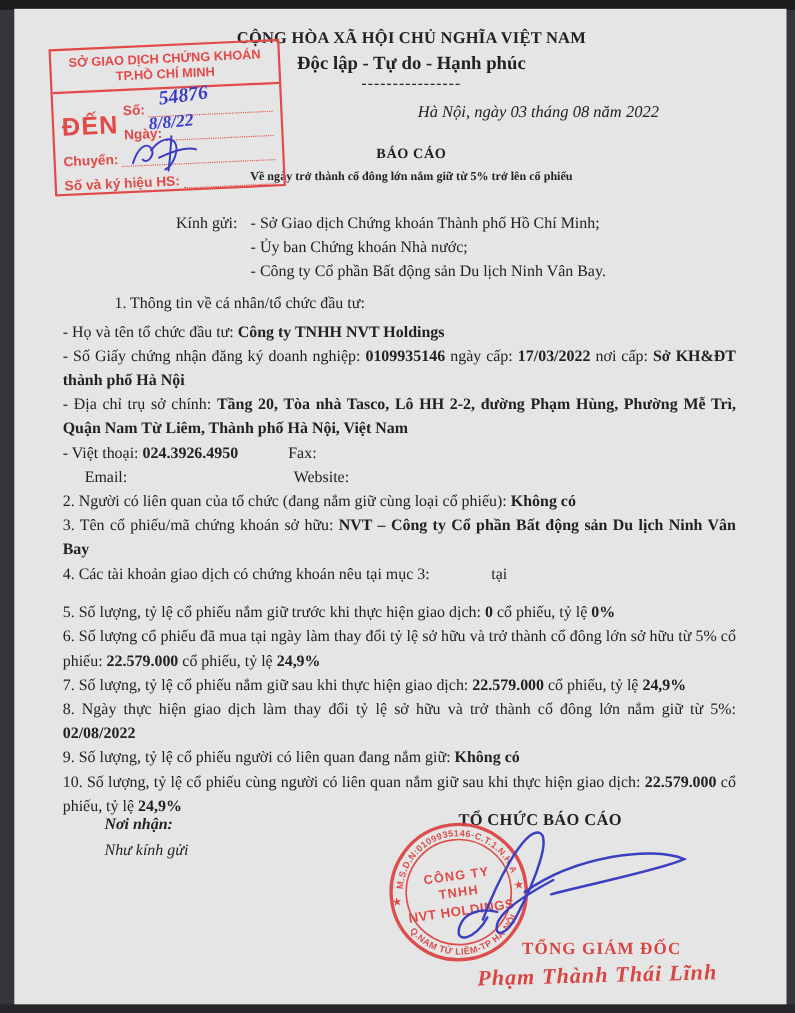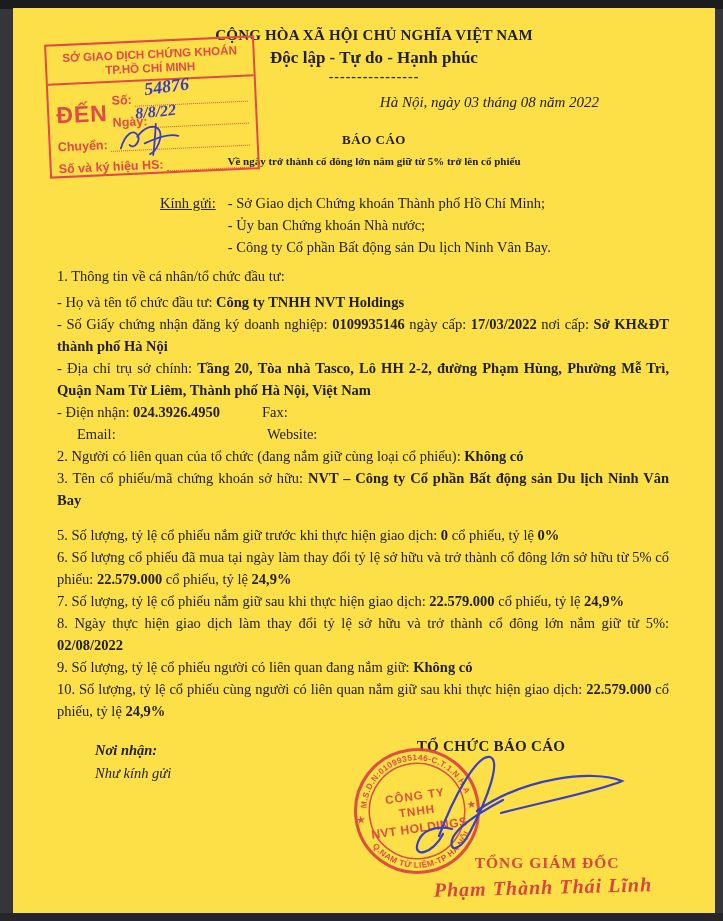"CỘNG HÒA XÃ HỘI CHỦ" .page { background: #fde047 -> #e5e5e5 }
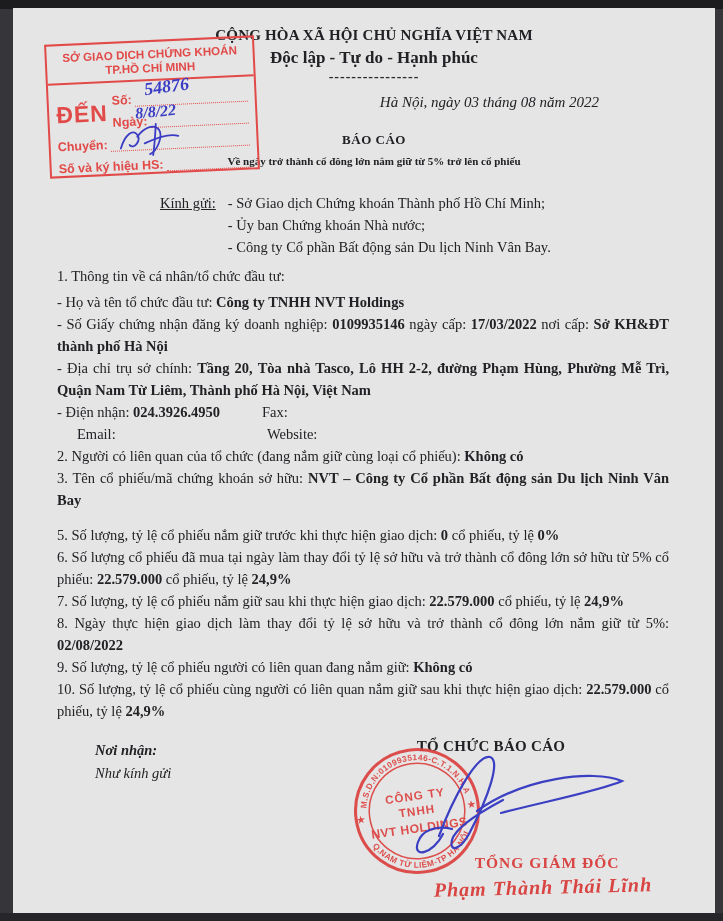"Kính gửi:" .kg-label { text-decoration: underline -> none }
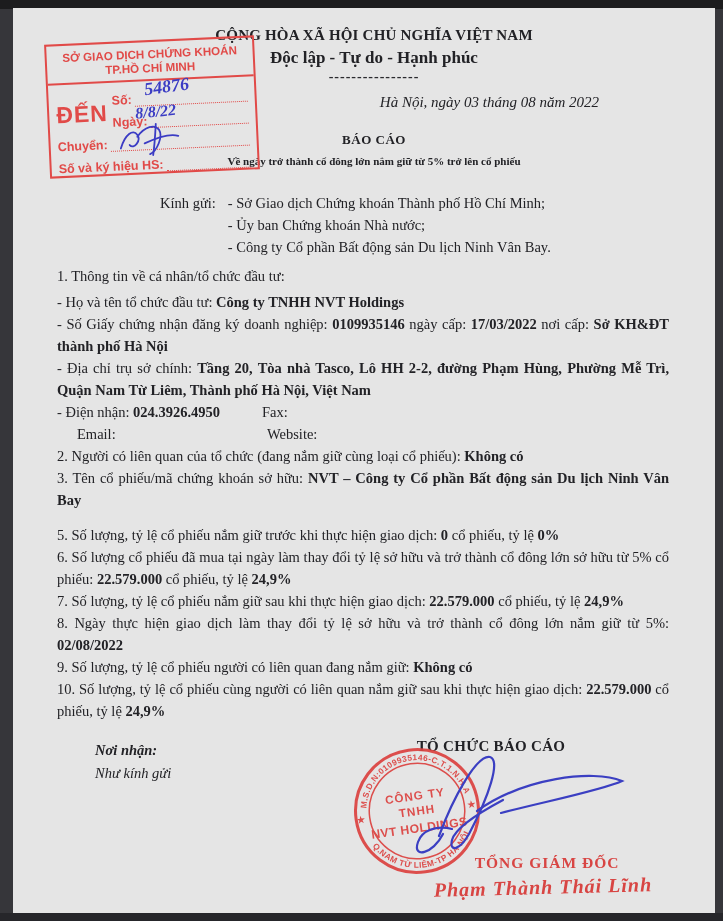"1. Thông tin về cá" .bp.mt8 { margin-left: none -> 47px }
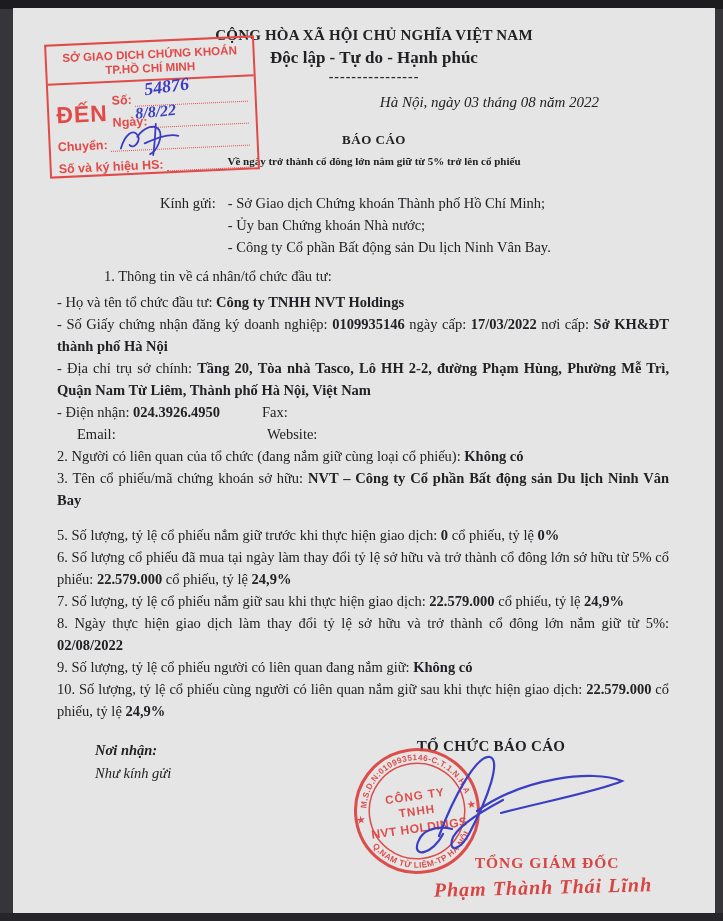"- Điện nhận:" span { text: Điện nhận -> Việt thoại }
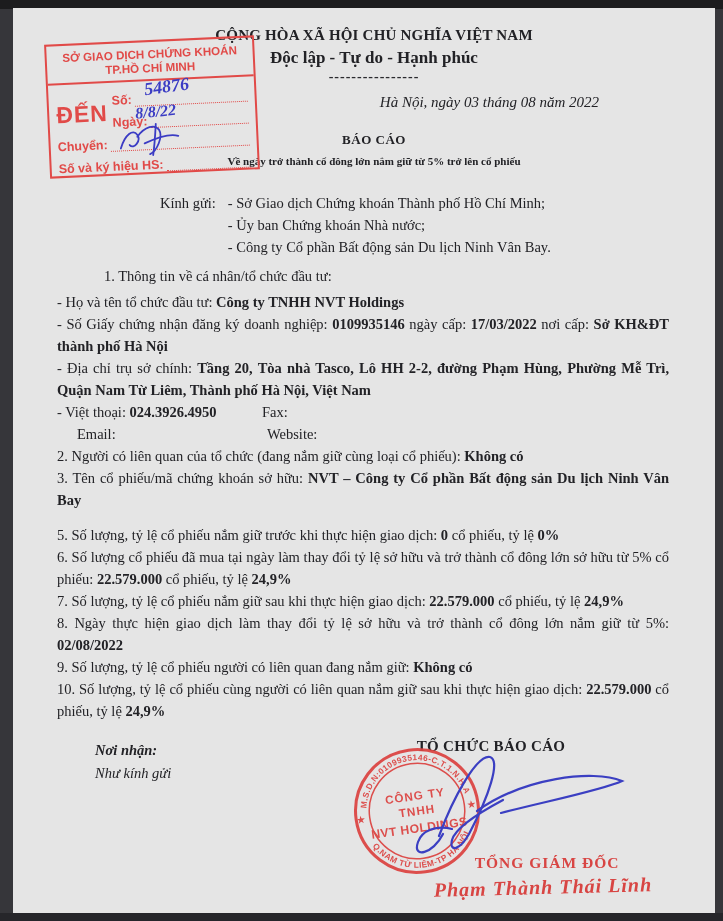"4. Các tài khoản giao" p.bp { html: none -> <p><span>4. Các tài khoản giao dịch có chứng khoán nêu tại mục 3:</span><span>tại</span></p> }
